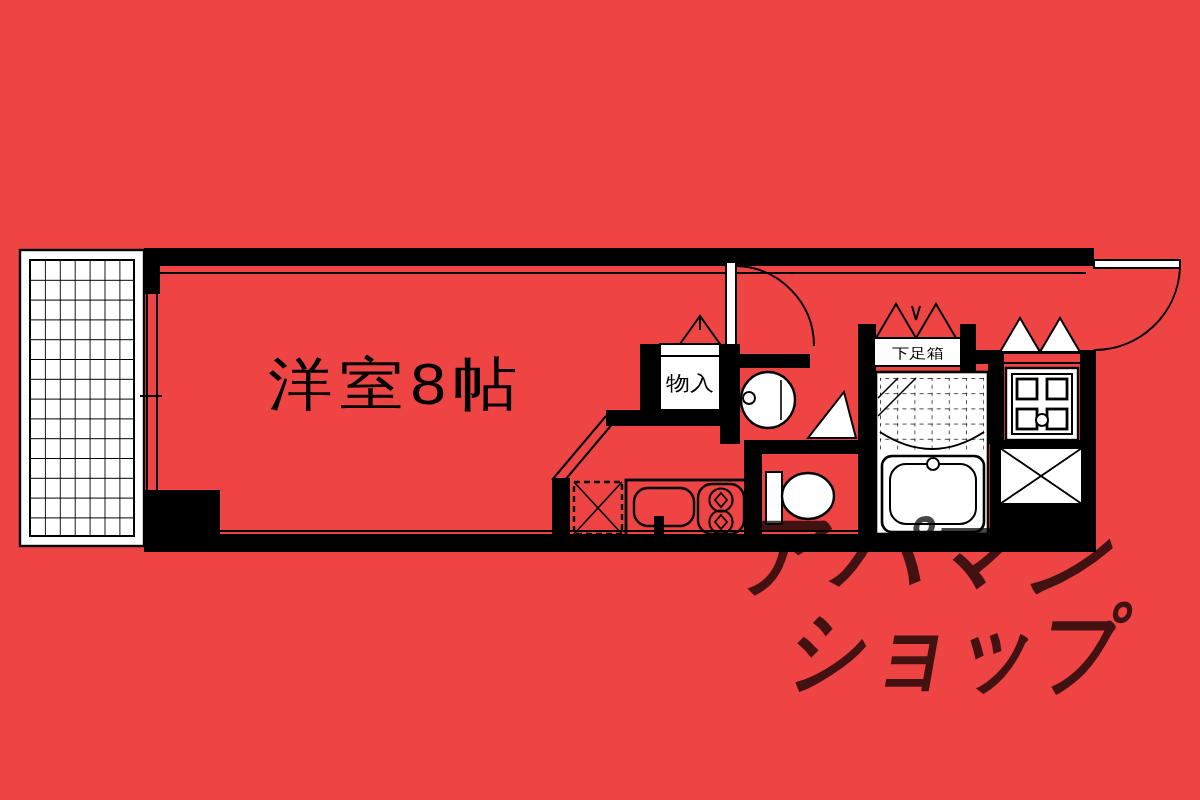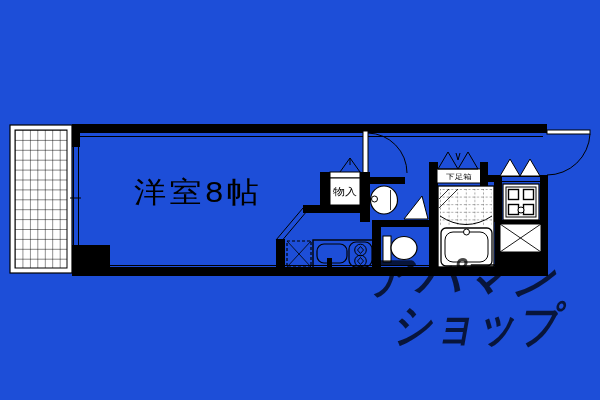"洋室8帖" #stage { background: #1d4ed8 -> #ef4444 }
